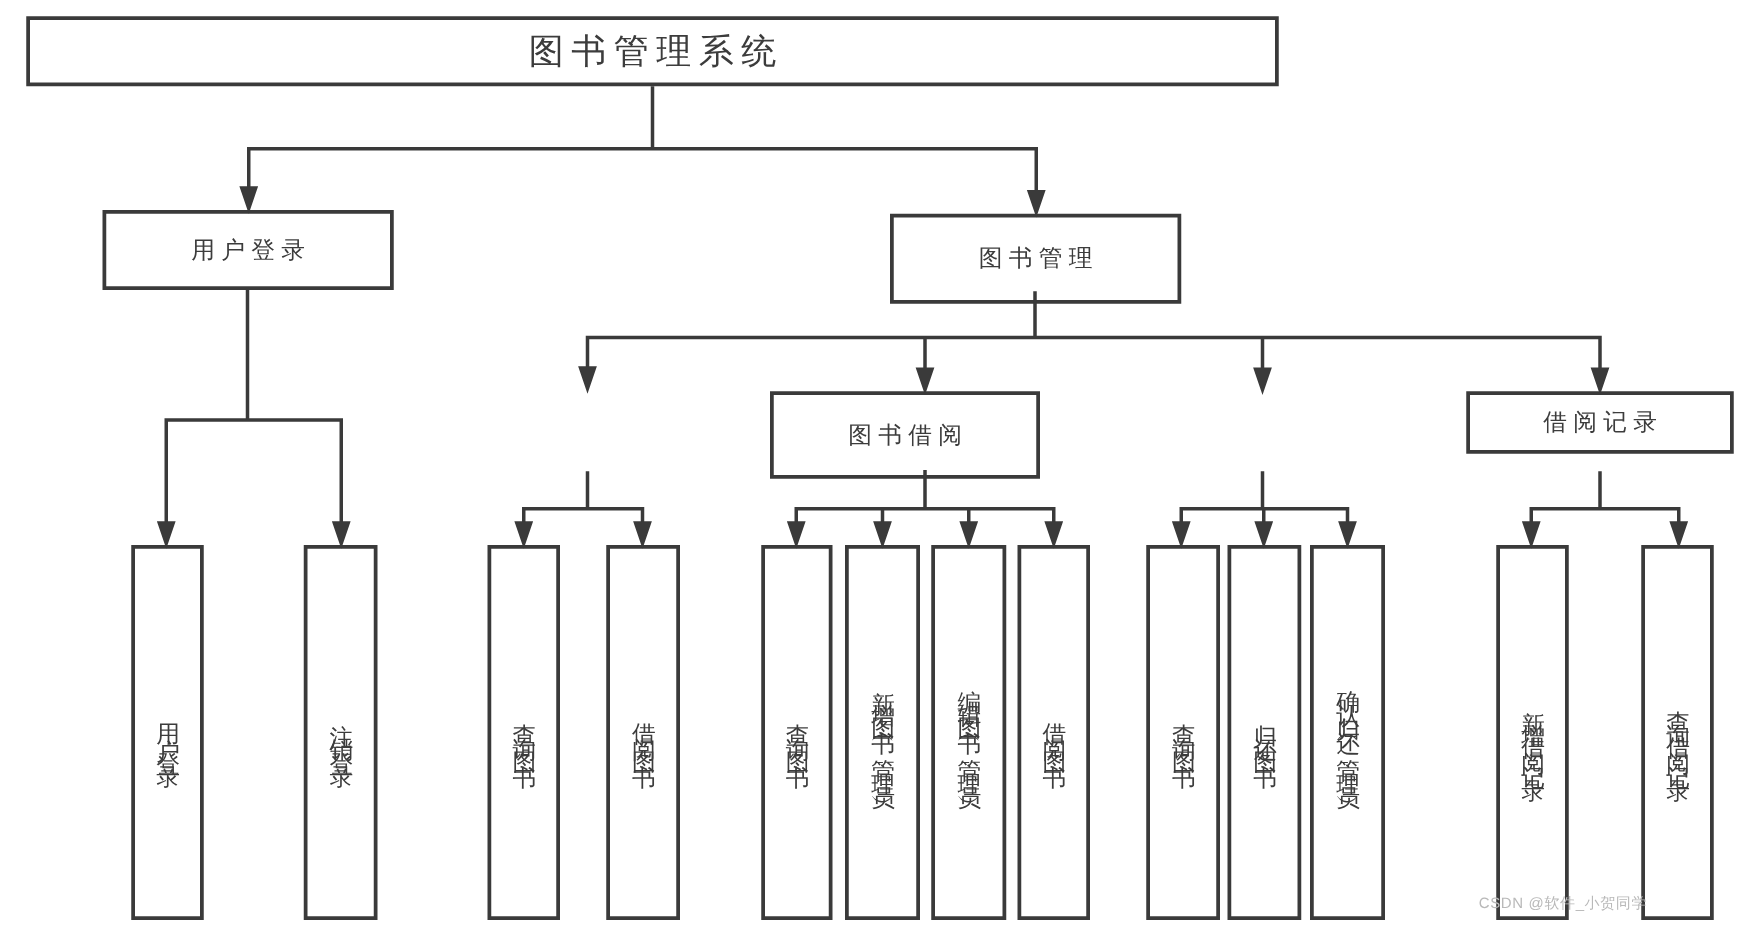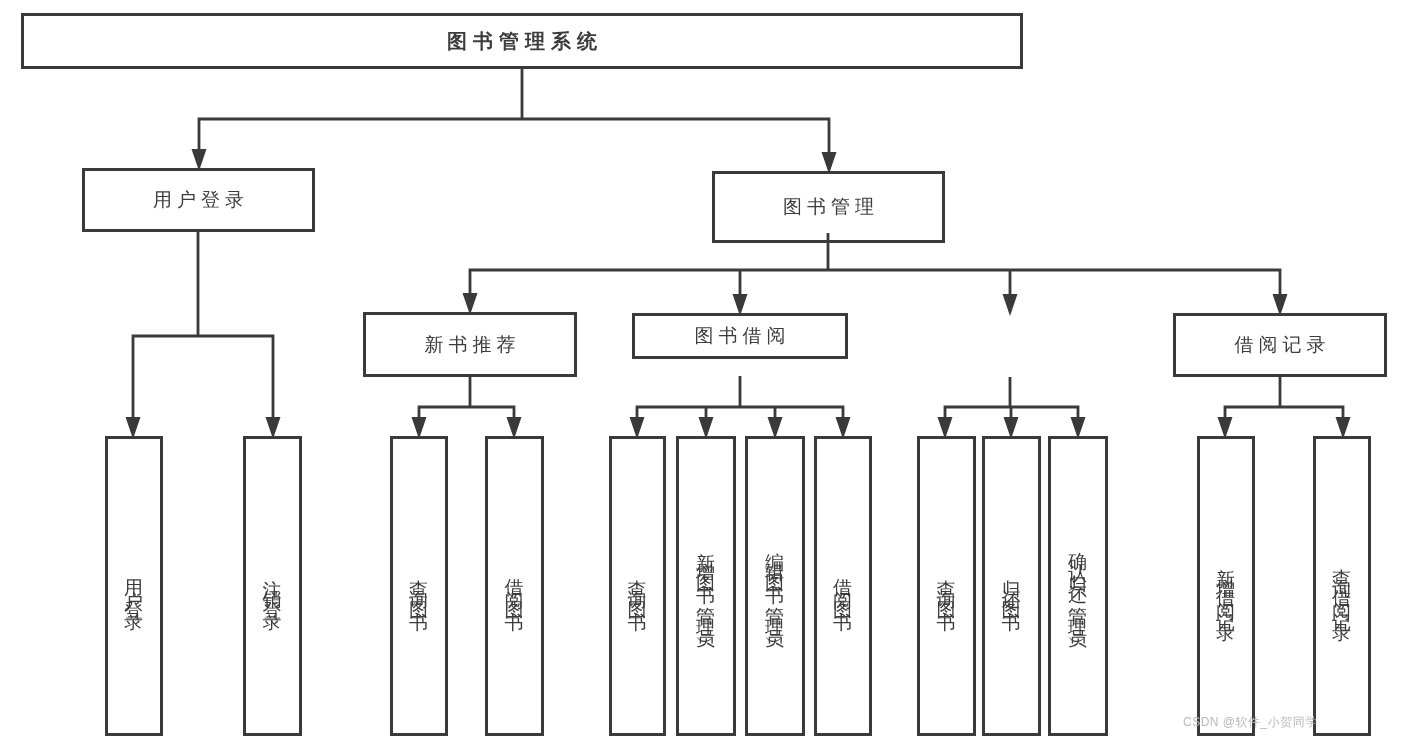"图书管理系统" .node.root .lbl-h { font-size: 20px -> 28px; font-weight: bold -> none }
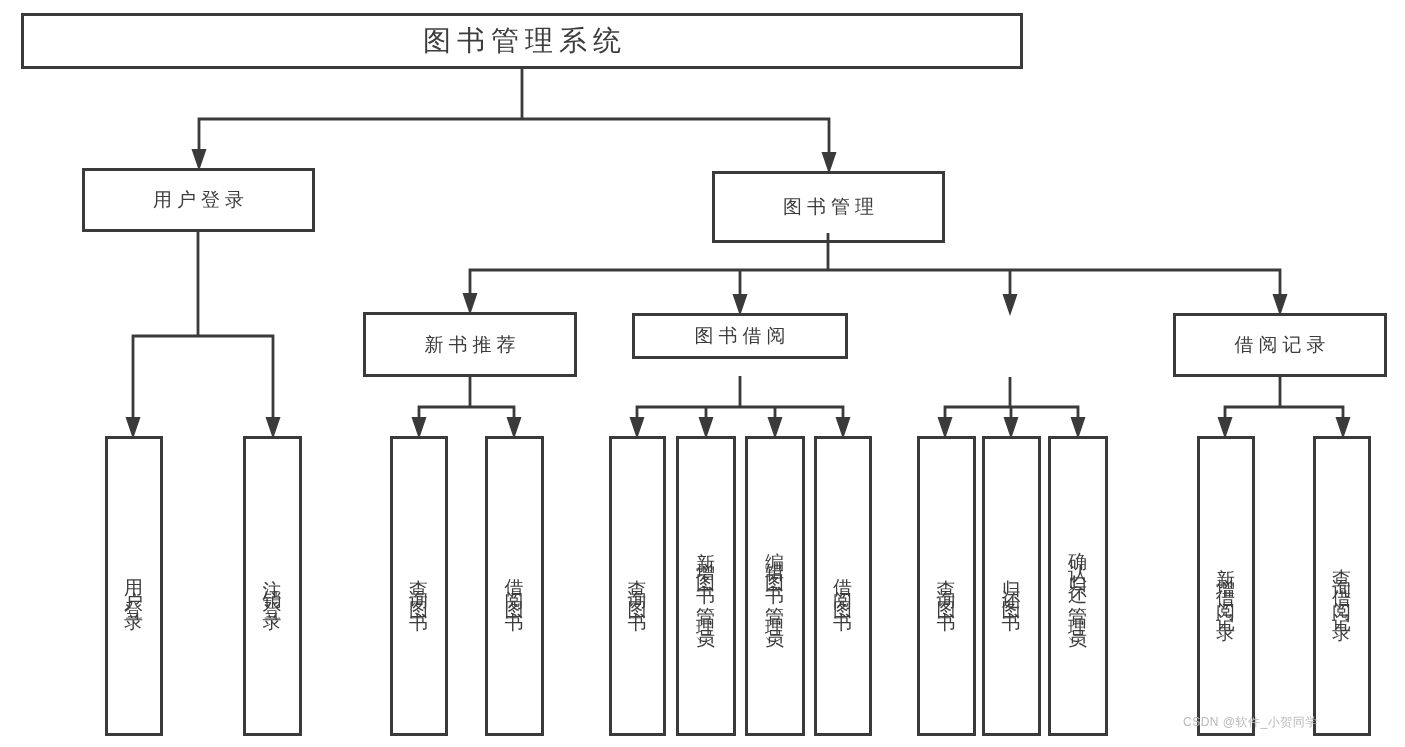"新书推荐" div.node { html: <div> <span>新书推荐</span> </div> -> none }
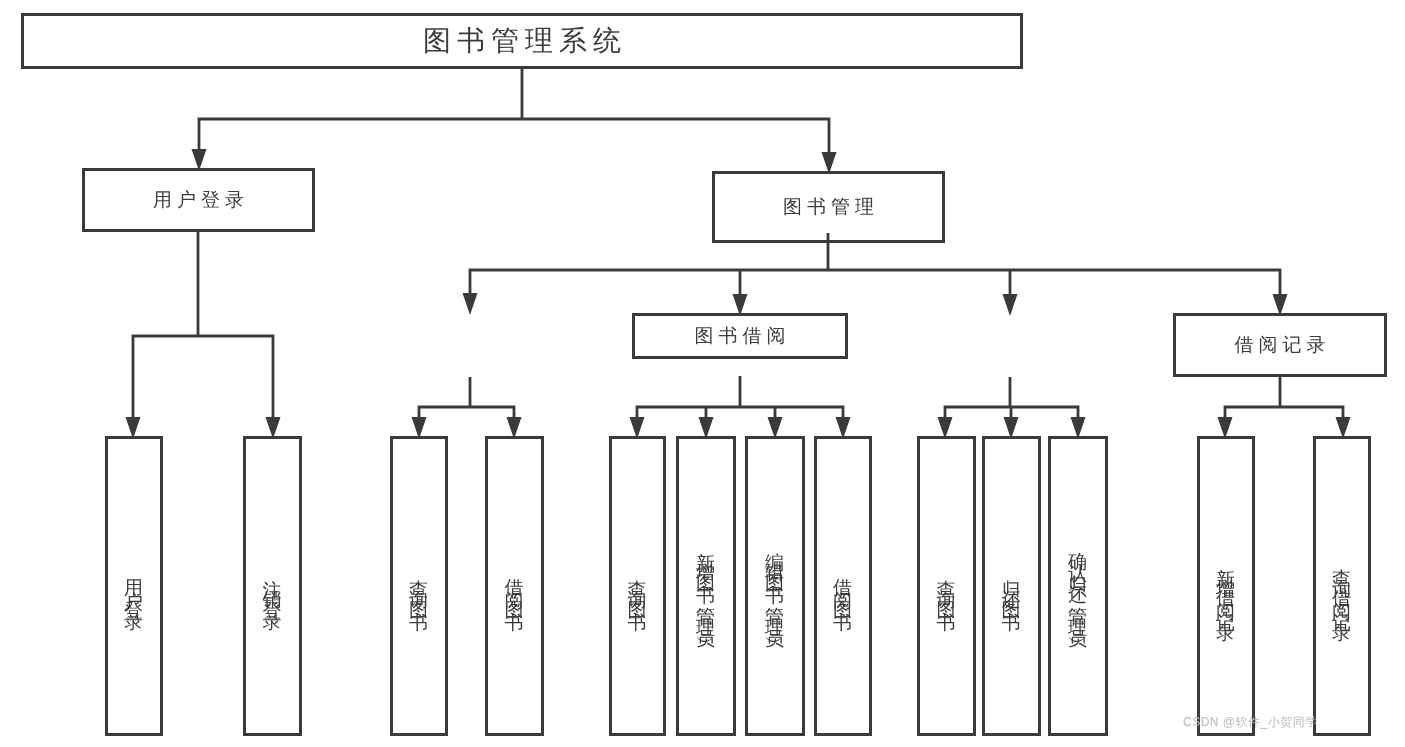"图书借阅" div.node { height: 46px -> 70px; left: 632px -> 616px }
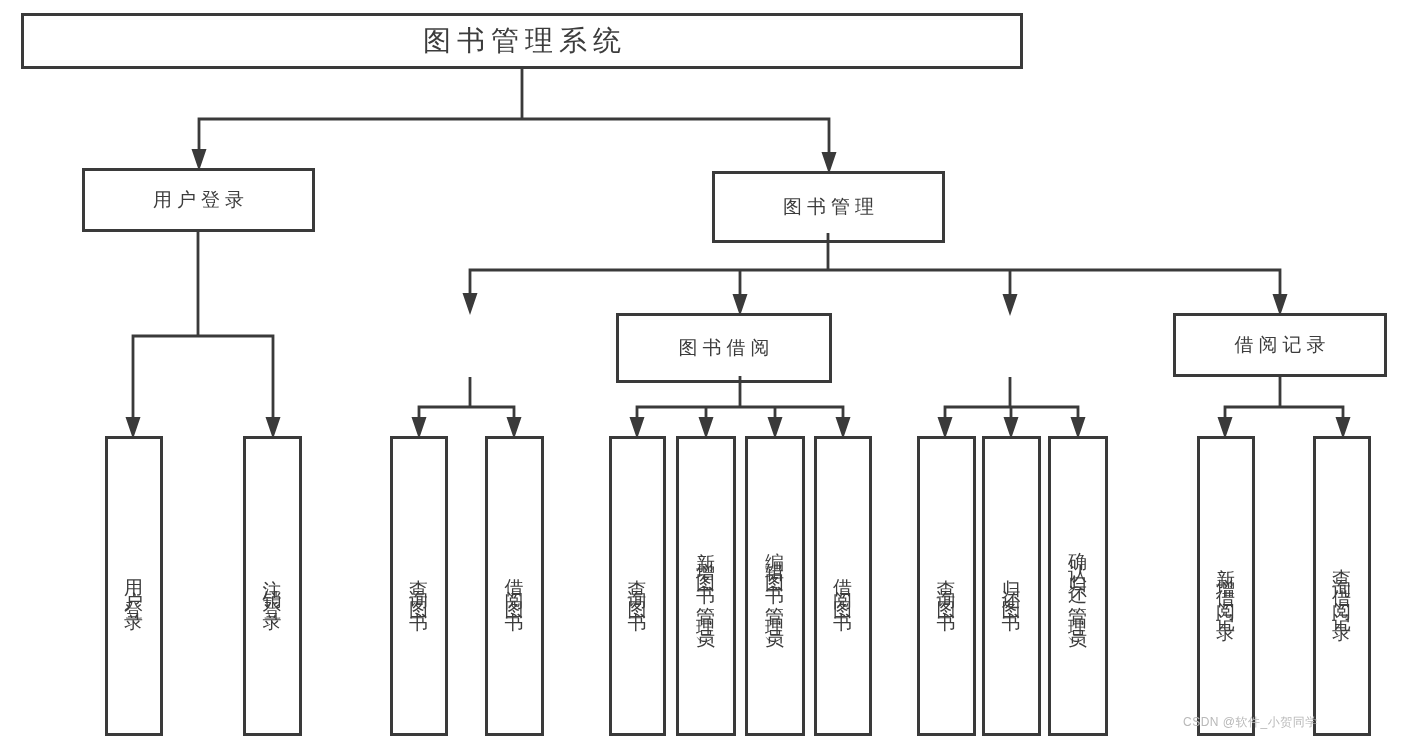"借阅记录" div.node { height: 64px -> 50px }
